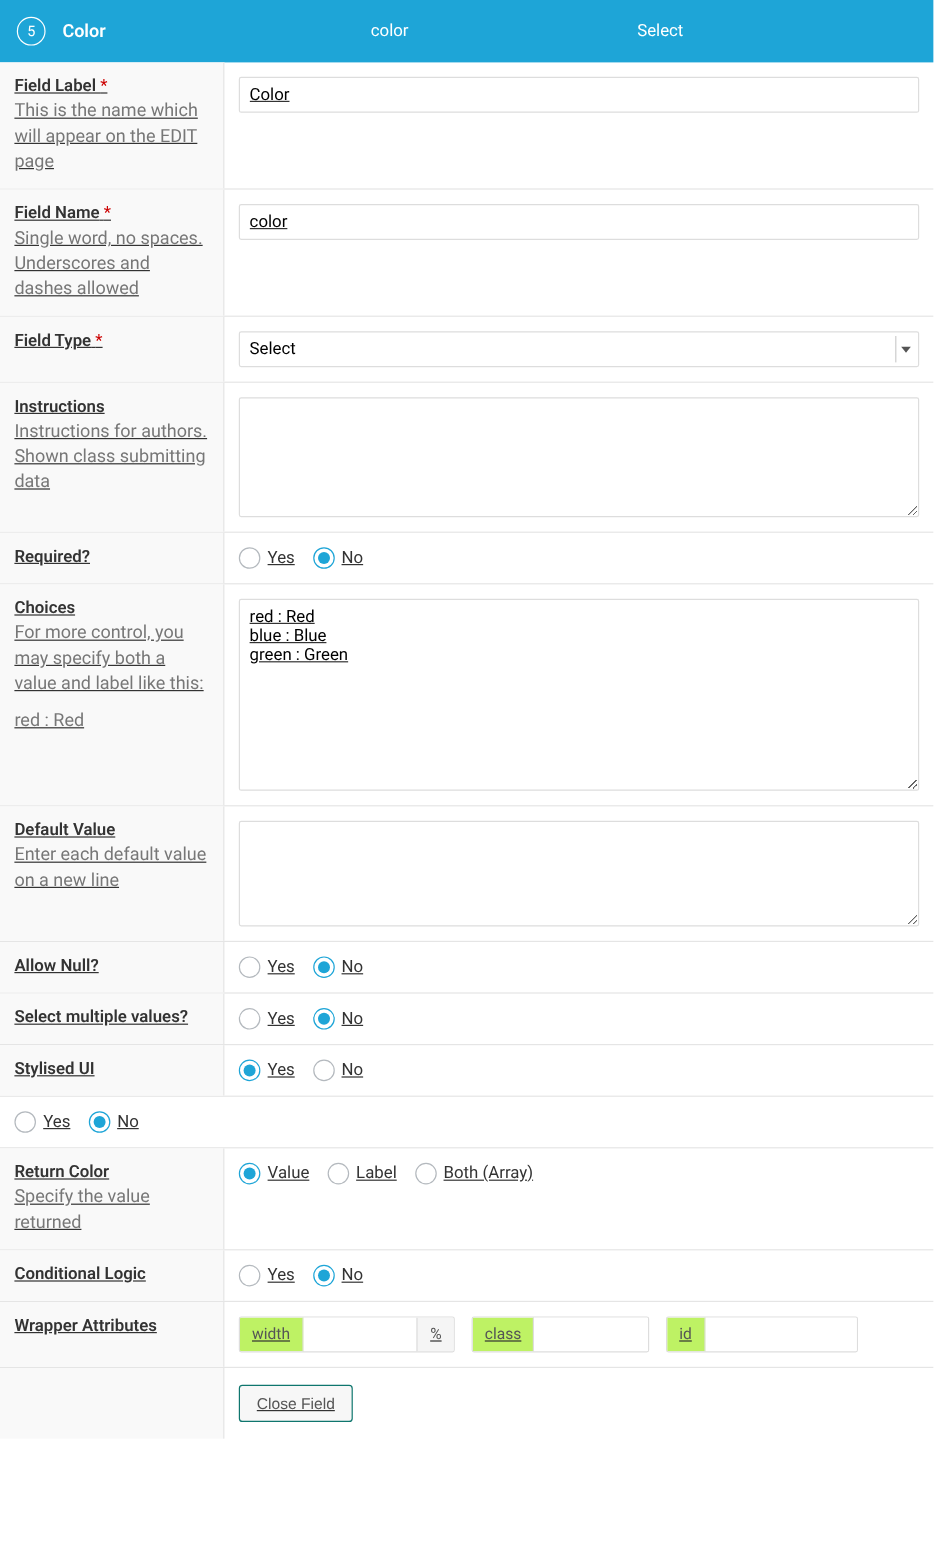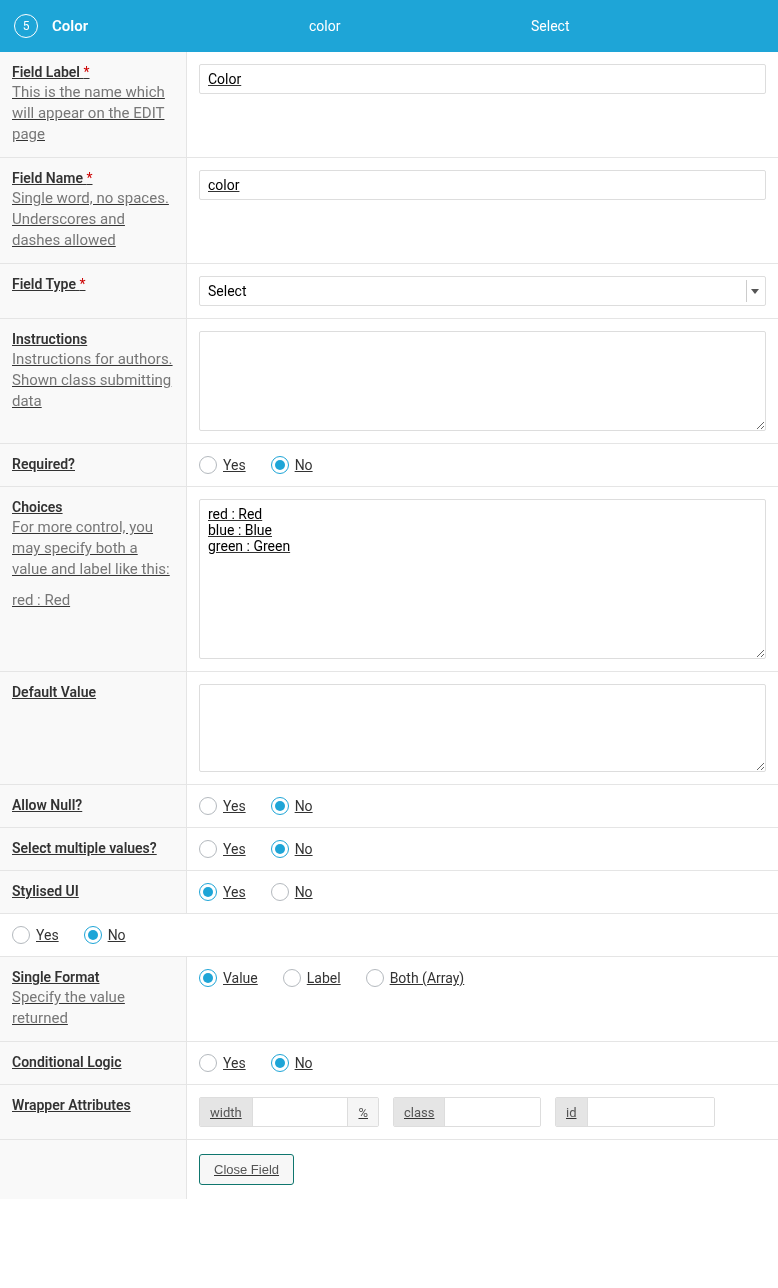"Yes" .radio-group { gap: 25px -> 15px }
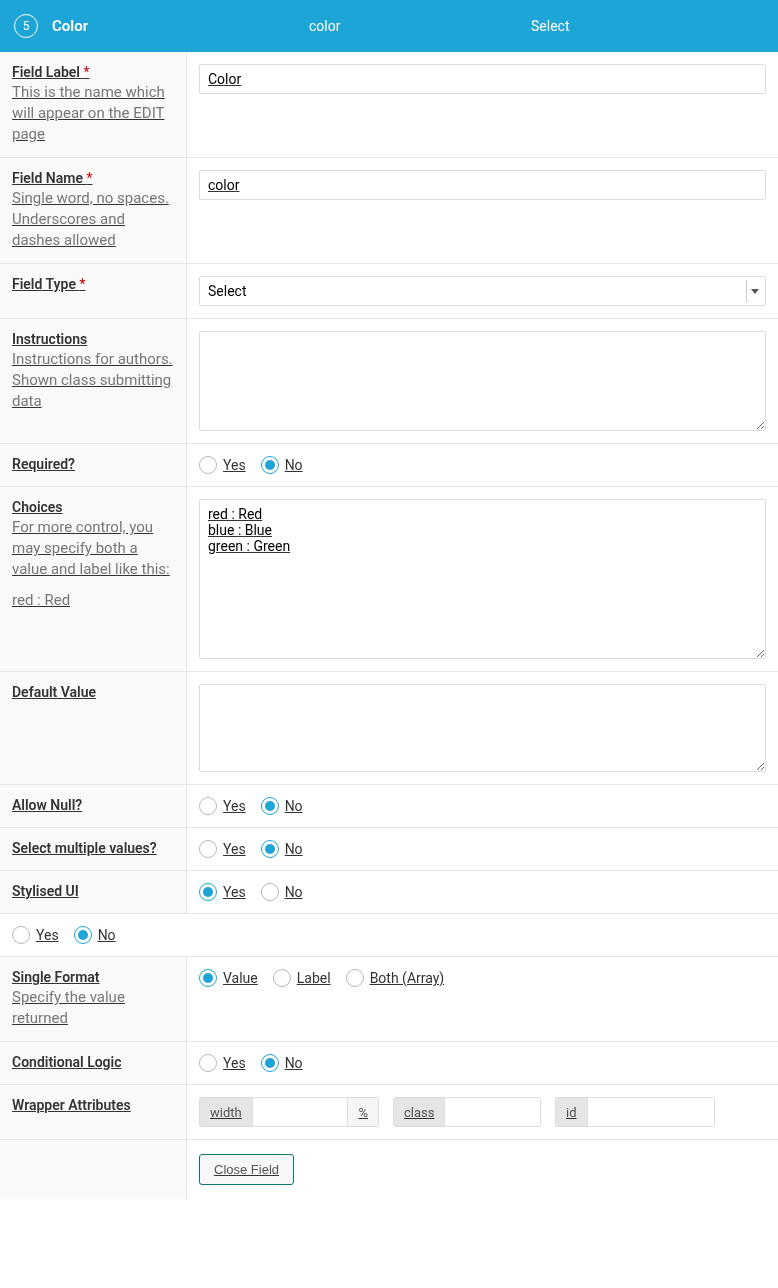"Enter each default value on" div.label-desc { html: none -> <div>Enter each default value on a new line</div> }
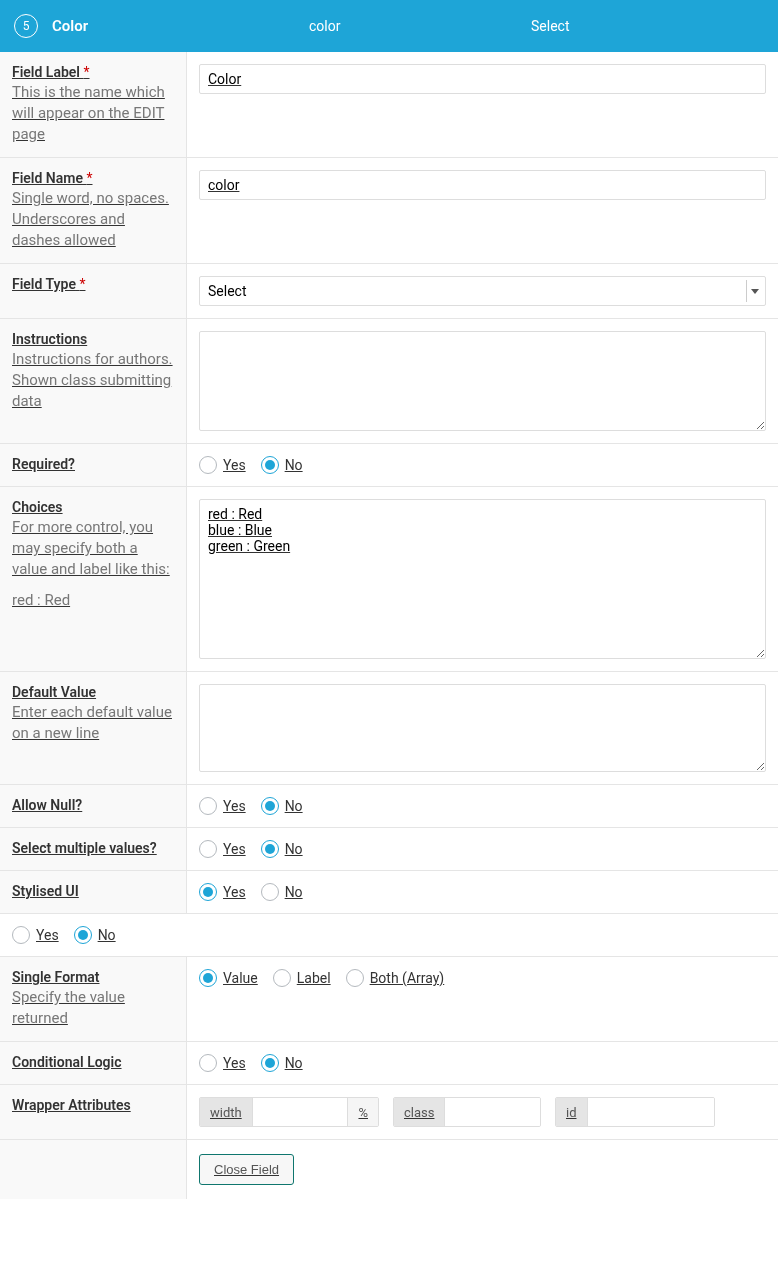"Single Format" div.label-title { text: Single Format -> Return Color }
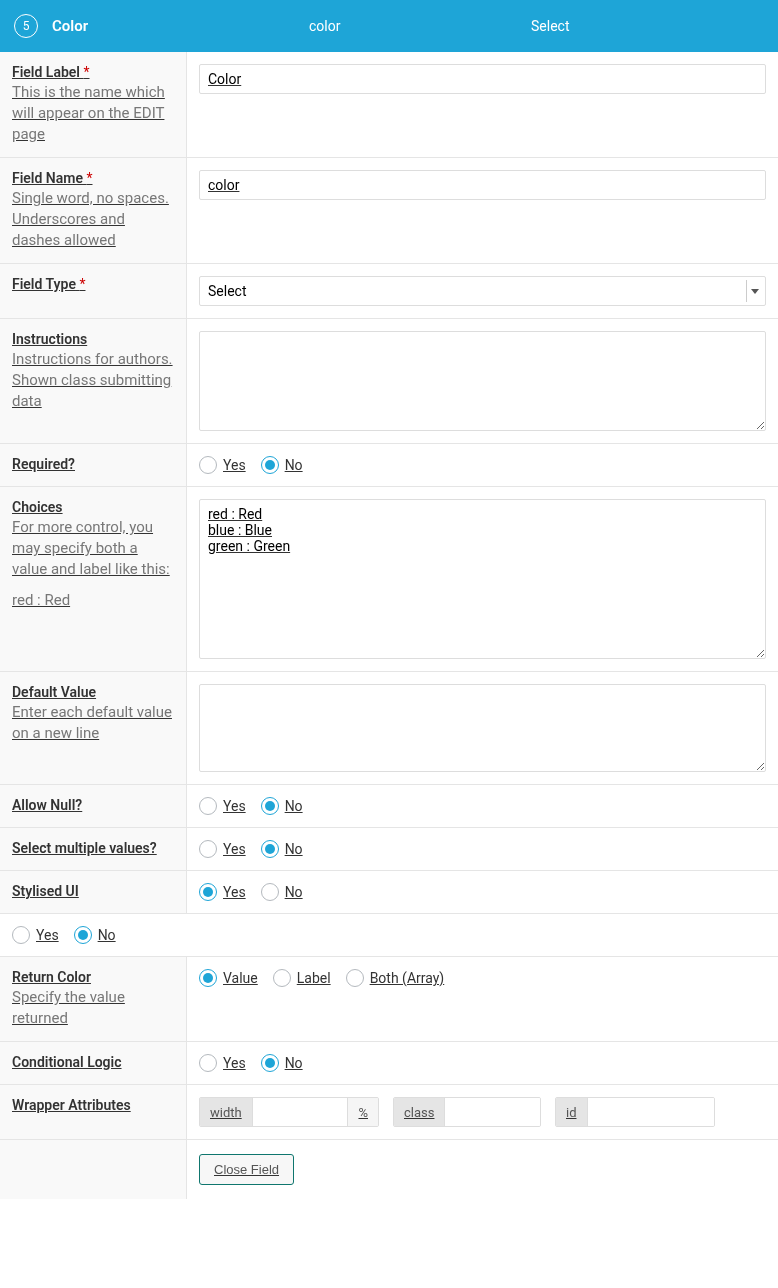"width" .addon-label { background: #e5e5e5 -> #bef264 }
